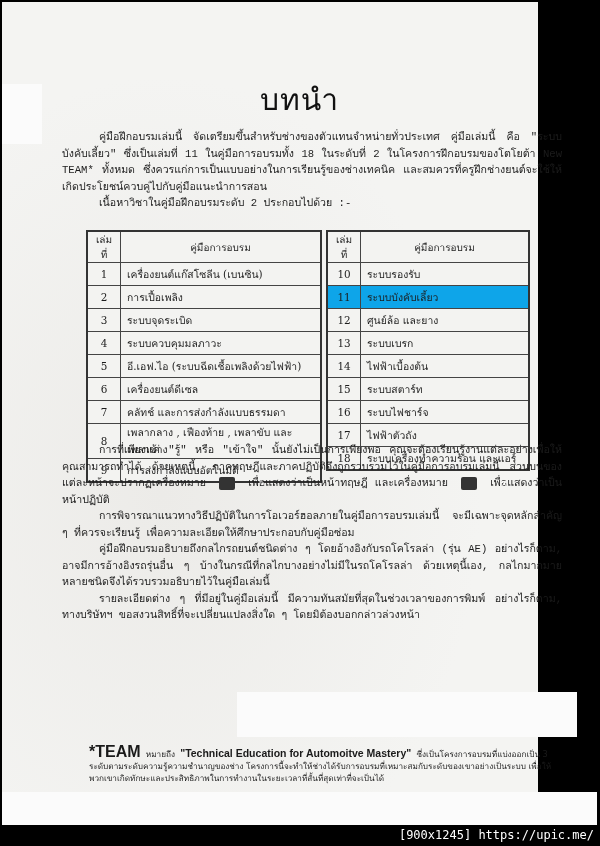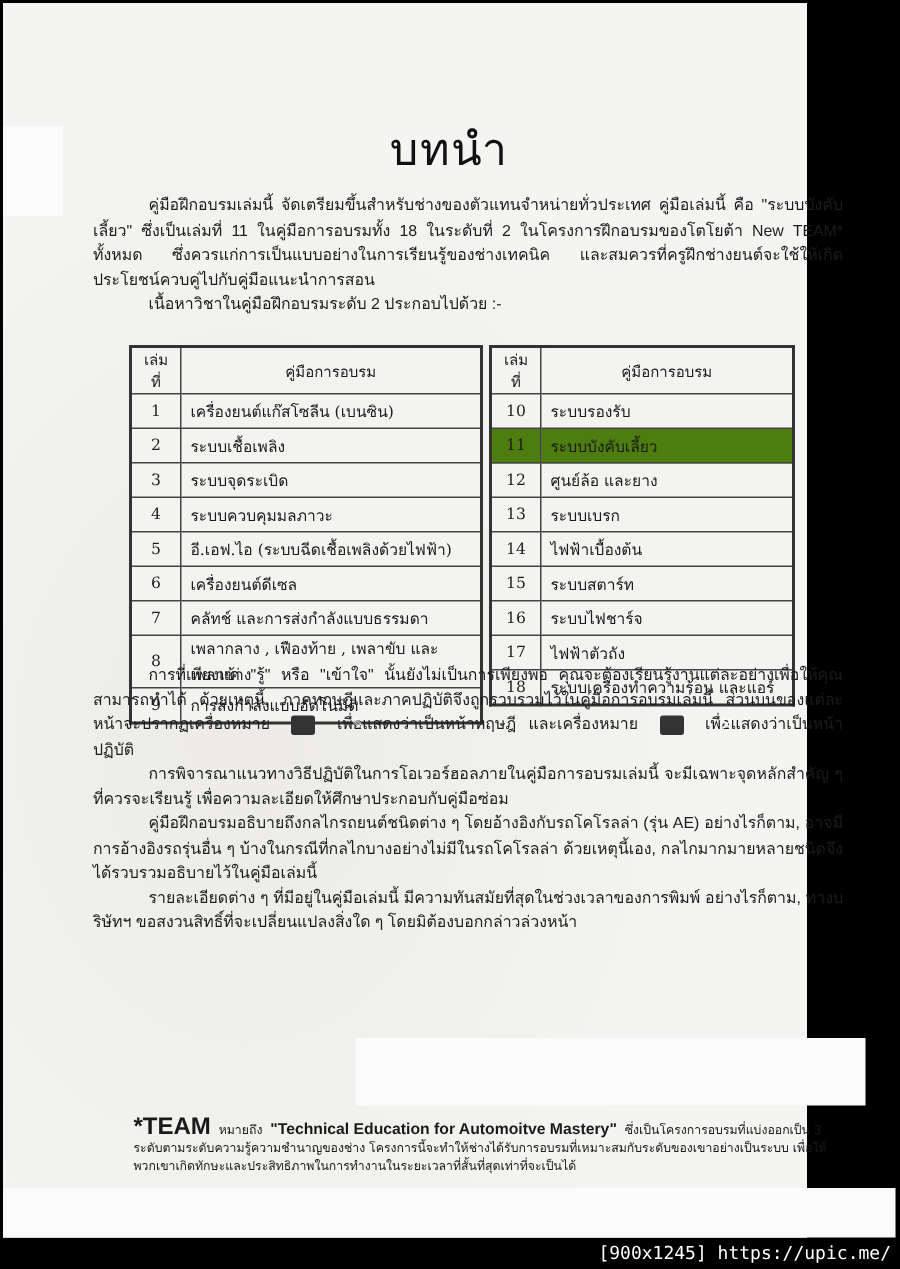"คู่มือฝึกอบรมเล่มนี้" .para { font-family: Liberation Sans, sans-serif -> Liberation Mono, monospace }
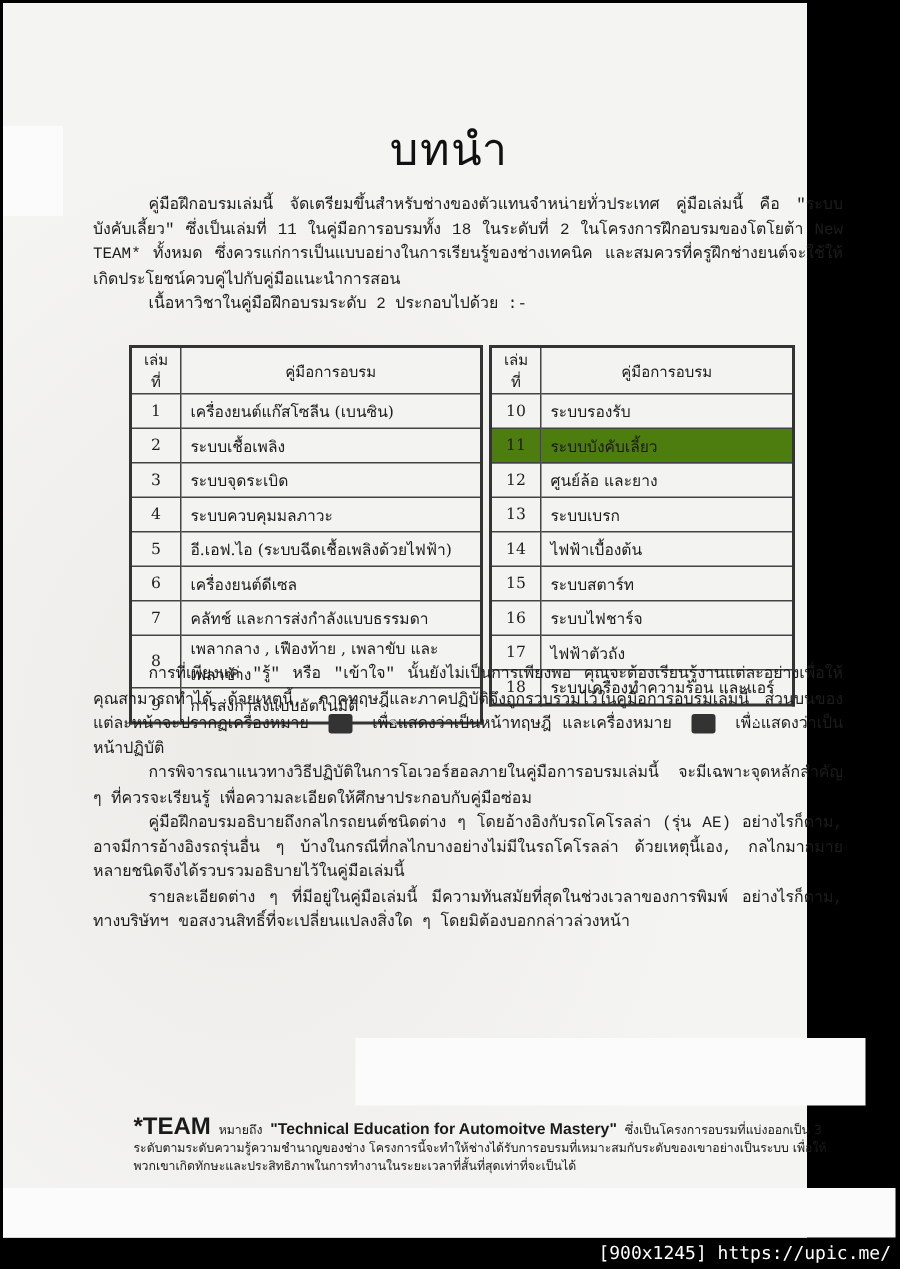"ระบบเชื้อเพลิง" td { text: ระบบเชื้อเพลิง -> การเปื้อเพลิง }
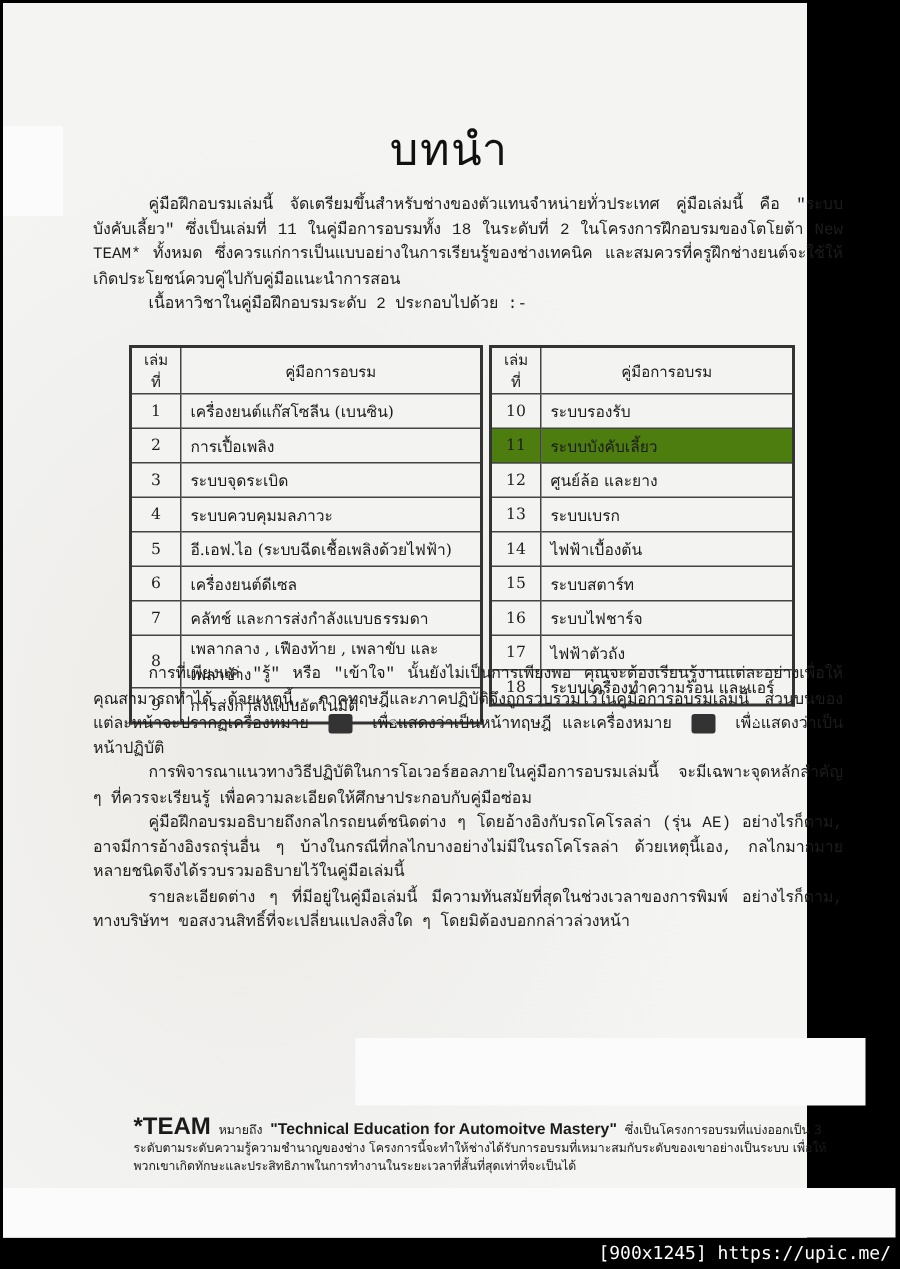"11" table.courses tr.hl td { background: #4d7c0f -> #0ea5e9 }
